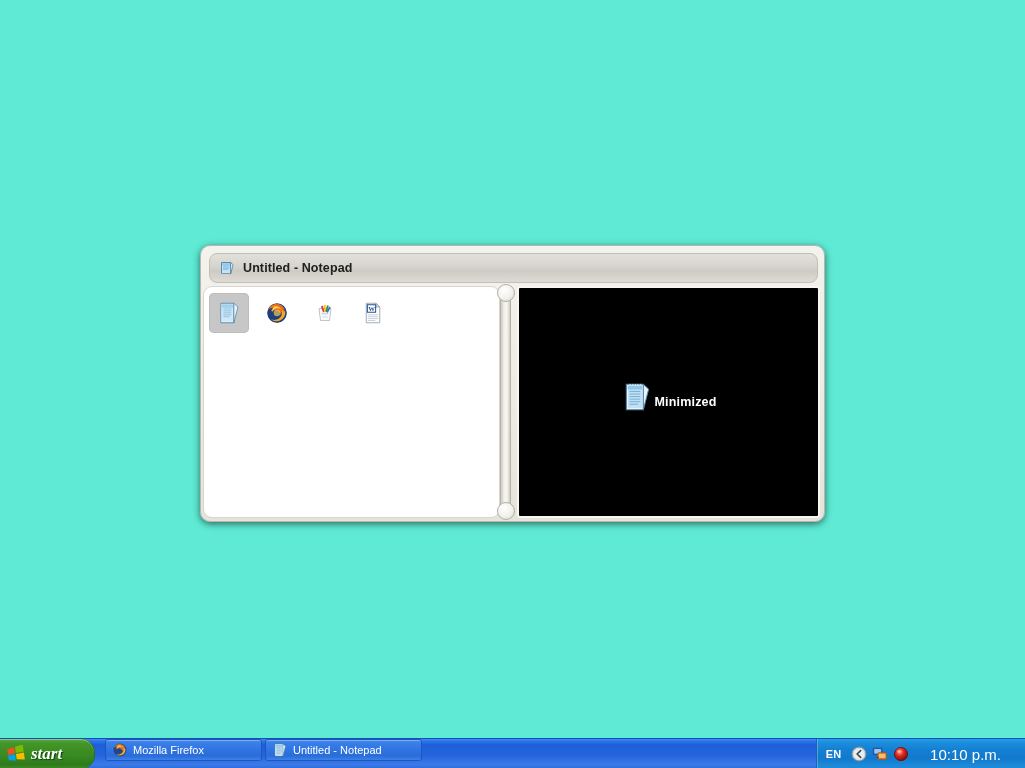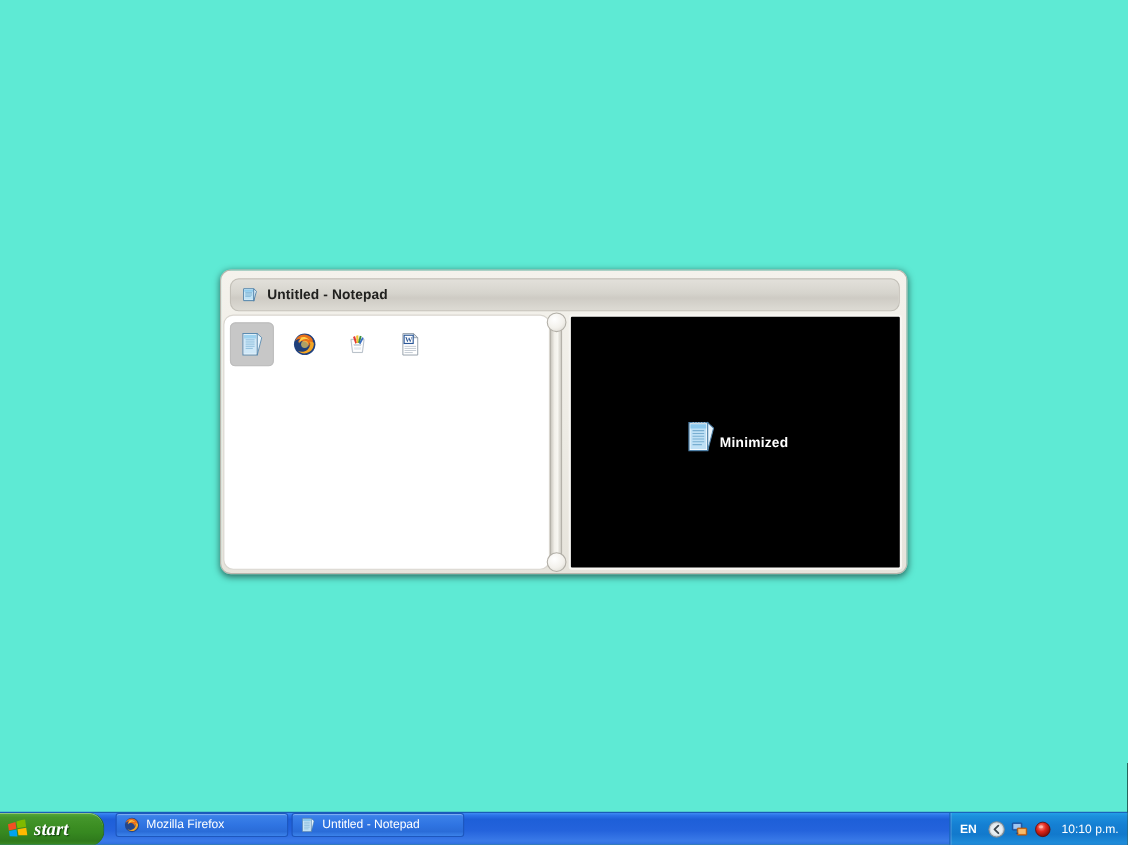"EN" #system-tray { padding: 0 8px 0 6px -> 0 24px 0 6px }
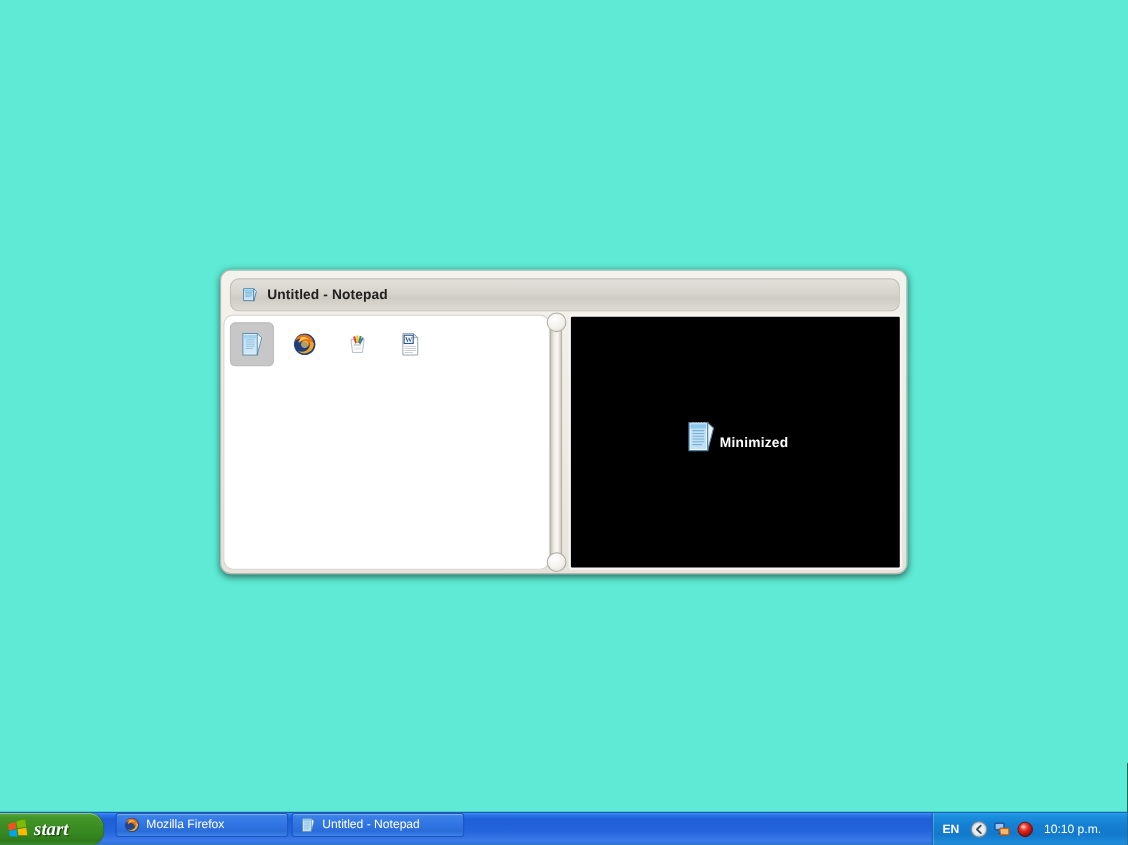"10:10 p.m." #tray-clock { font-size: 11px -> 15px; margin-left: 4px -> 16px }
